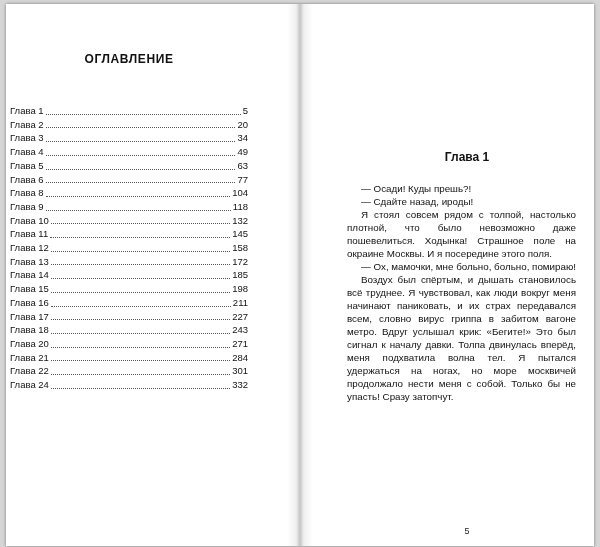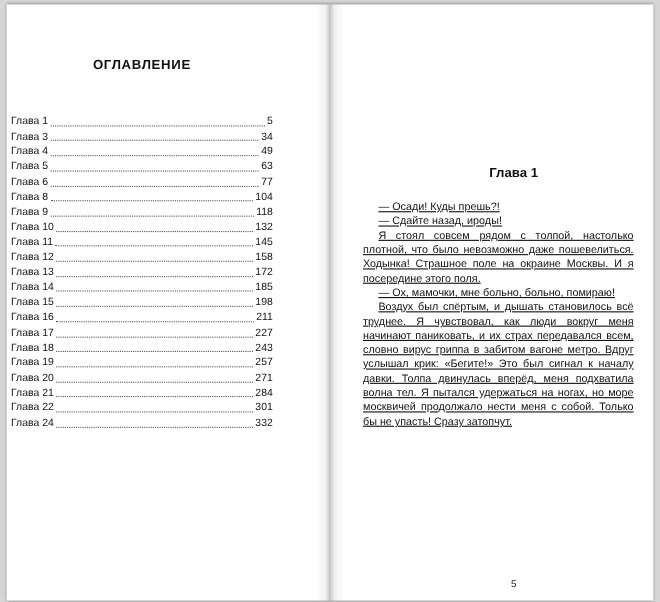"Глава 2" div.toc-row { html: none -> <div> <span>Глава 2</span> <span></span> <span>20</span> </div> }
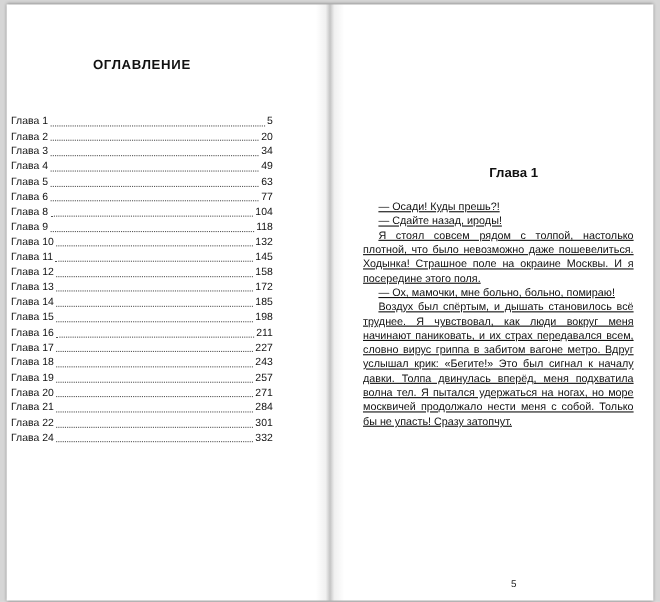"— Осади! Куды прешь?!" .chapter-text { margin: 18px 18px 0 30px -> 18px 18px 0 47px; text-decoration: underline -> none }
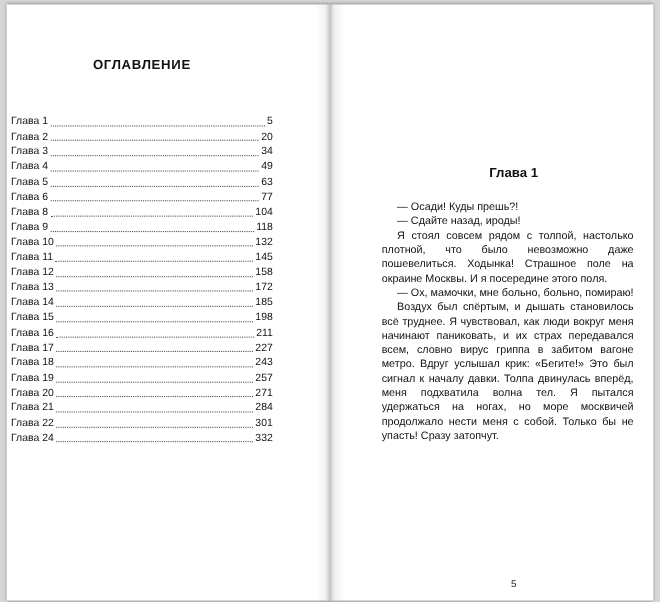"Глава 19" div.toc-row { html: <div> <span>Глава 19</span> <span></span> <span>257</span> </div> -> none }
